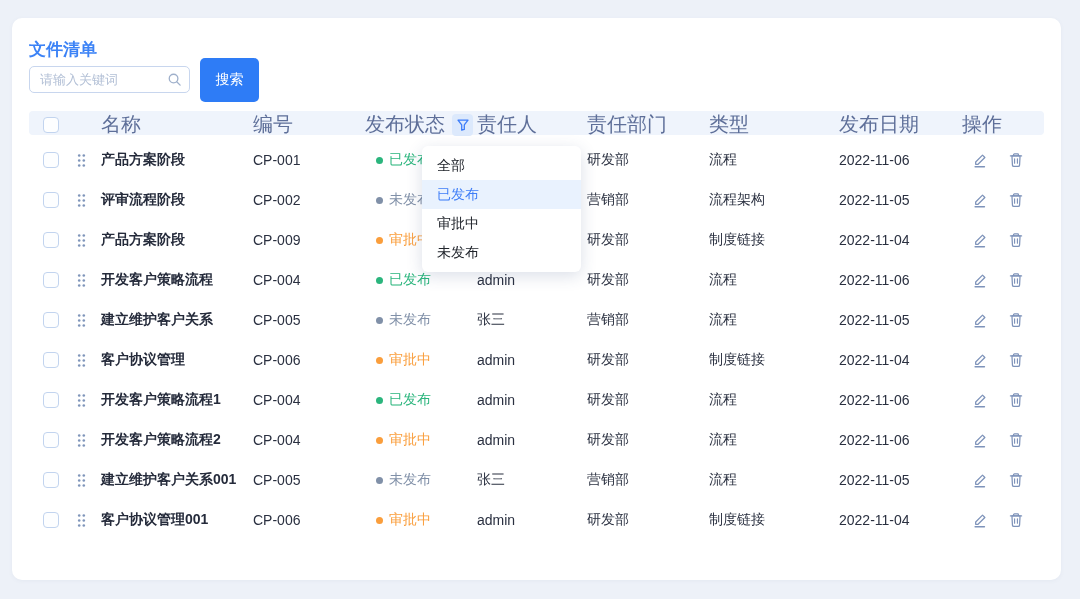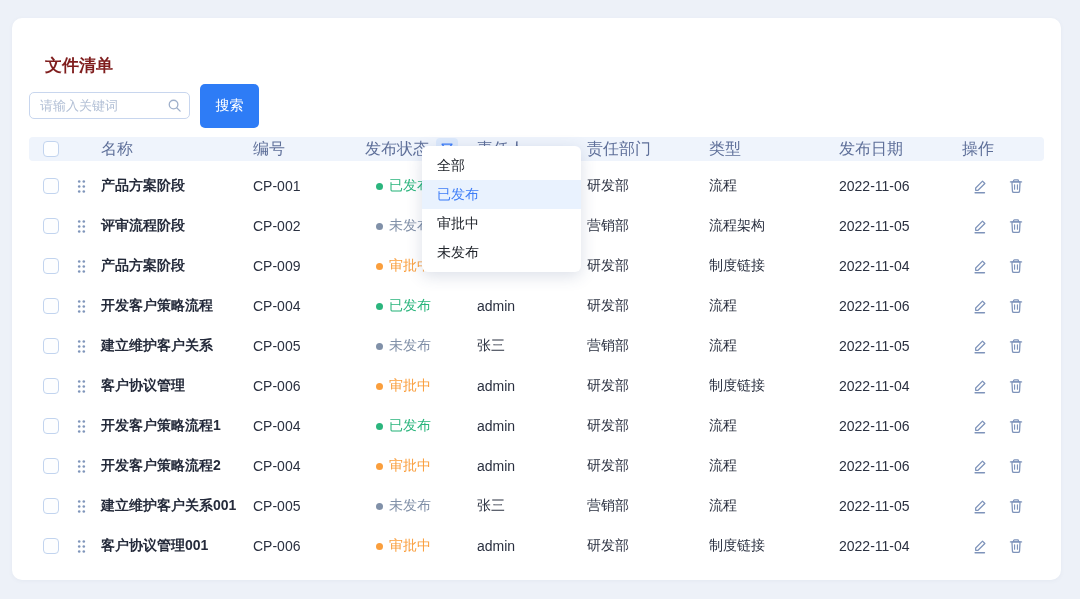"文件清单" .title { color: #7f1d1d -> #3b82f6; margin: 16px -> 0 }
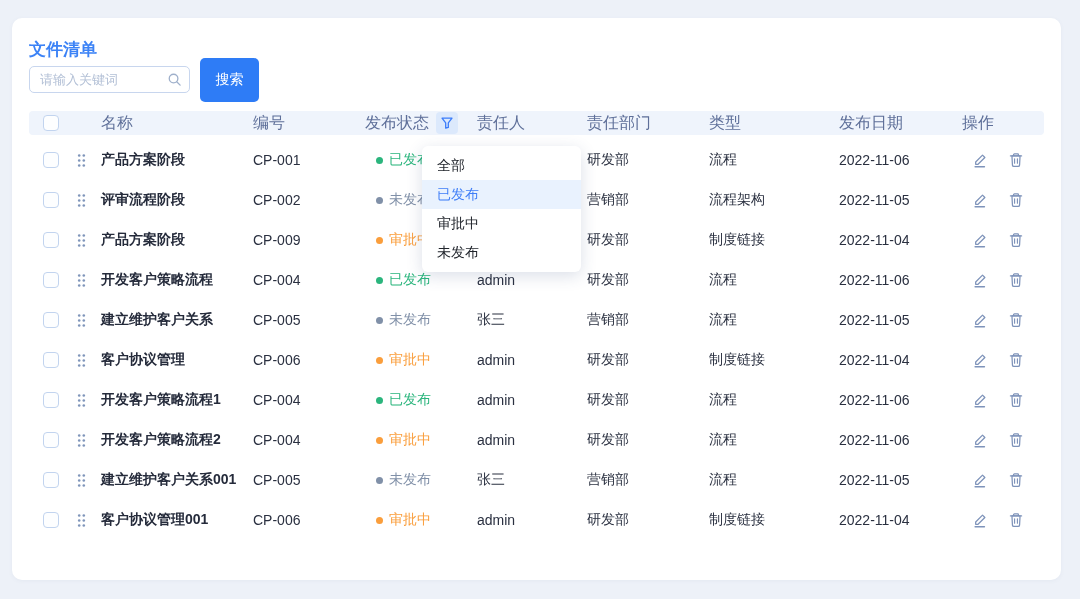"名称" .thead { font-size: 16px -> 20px }
